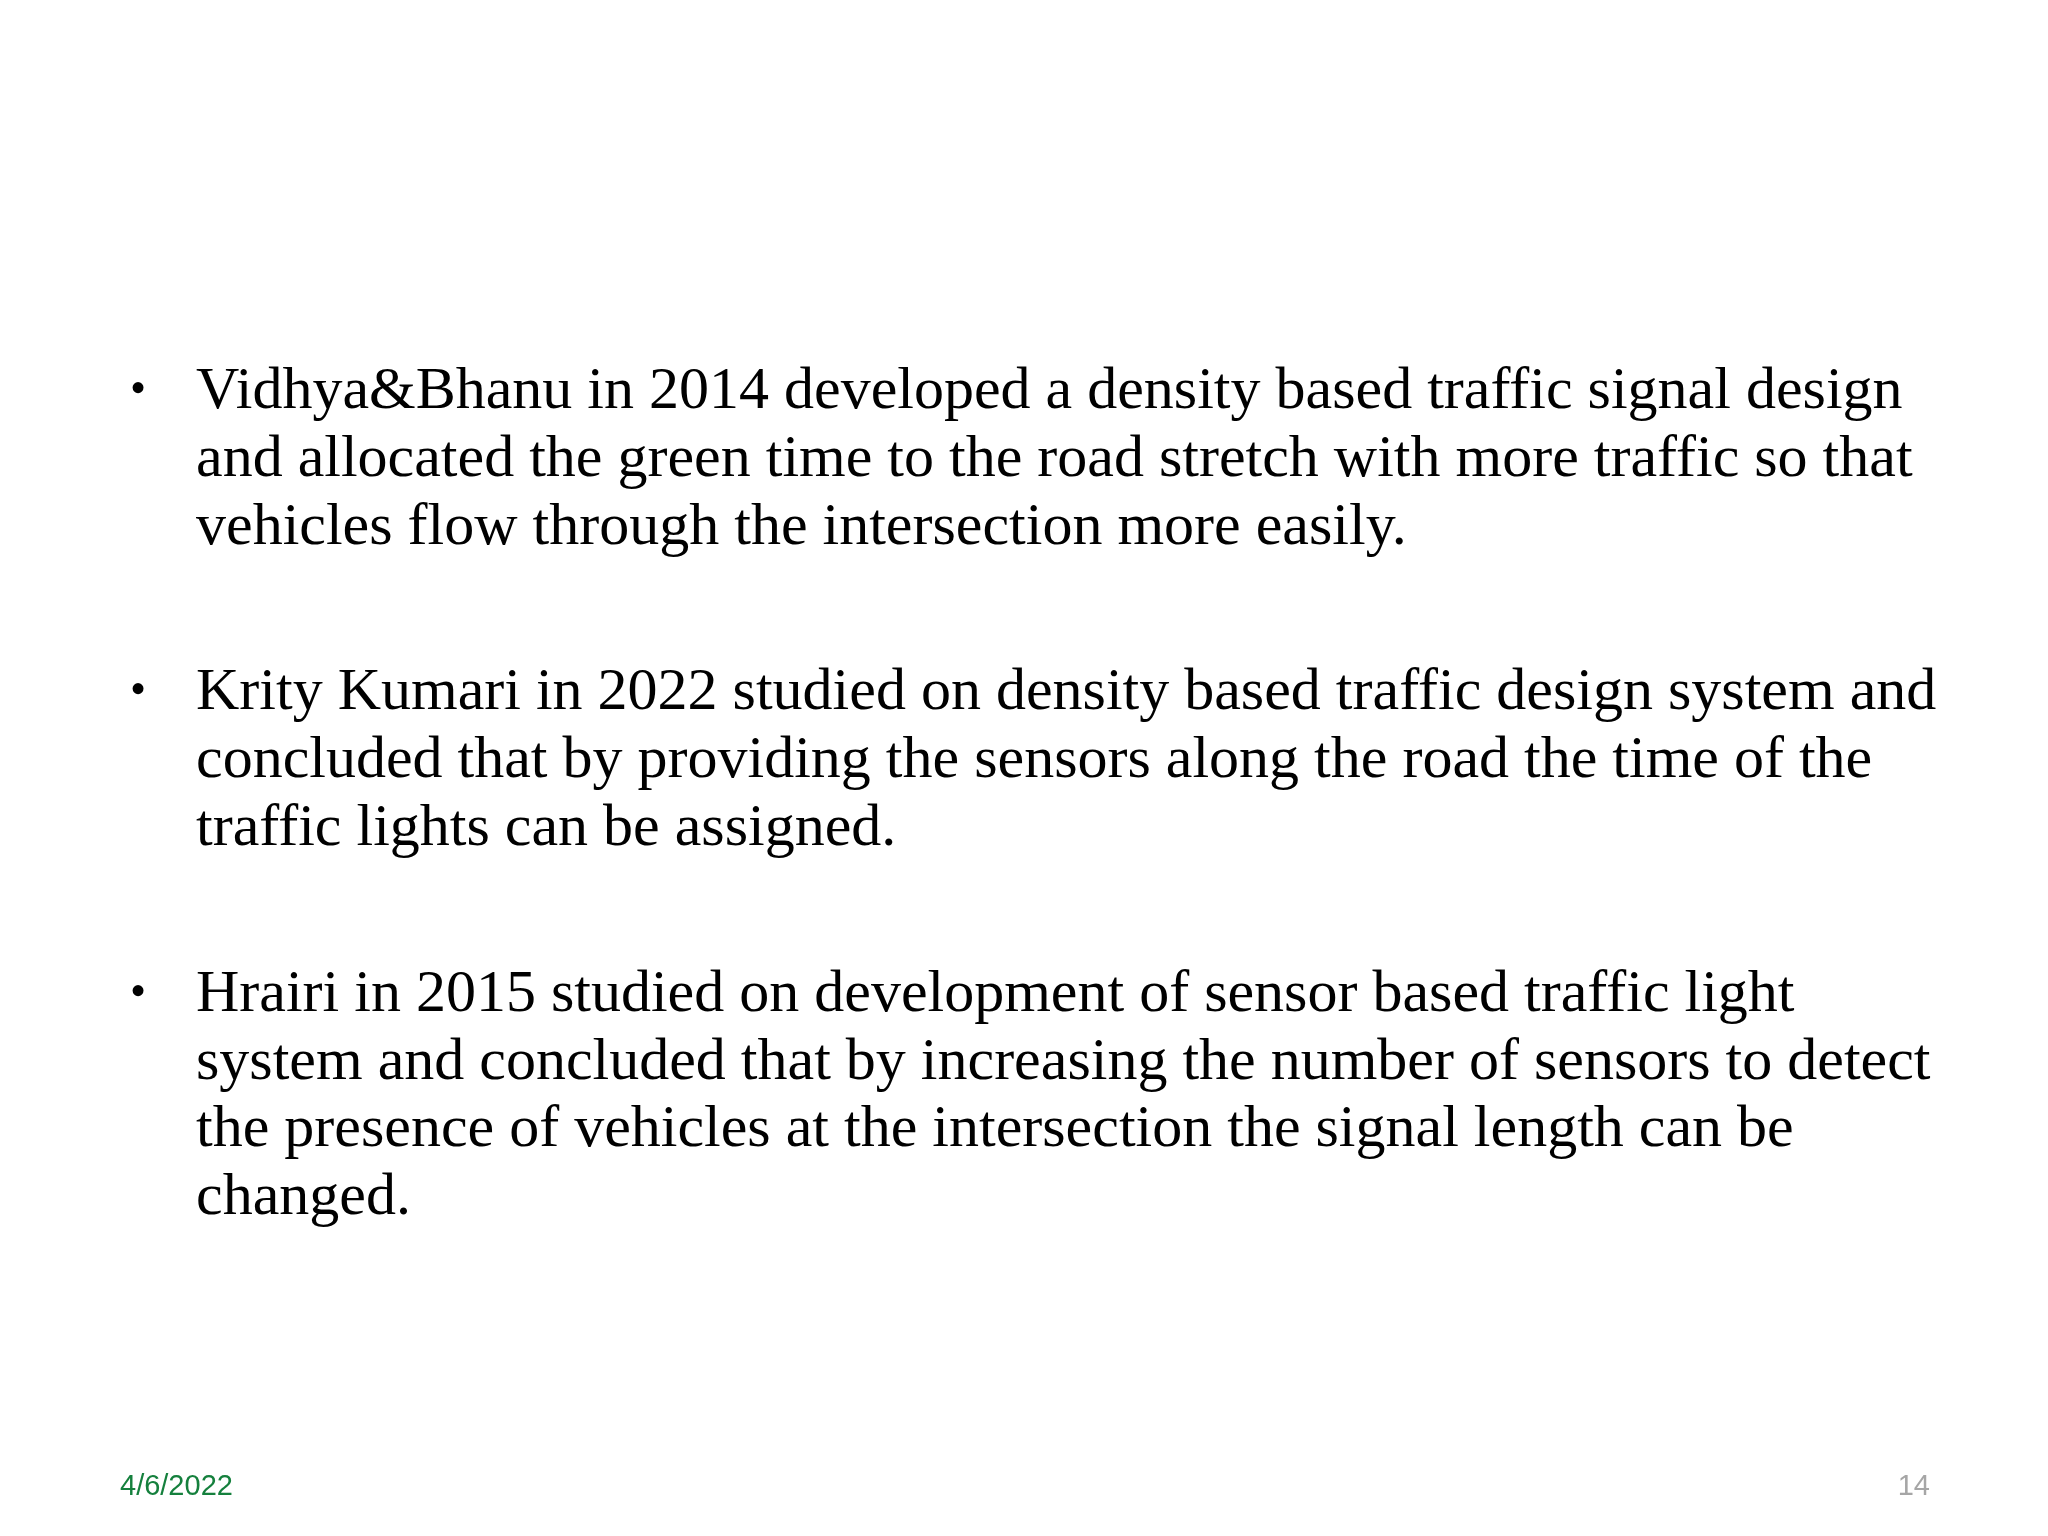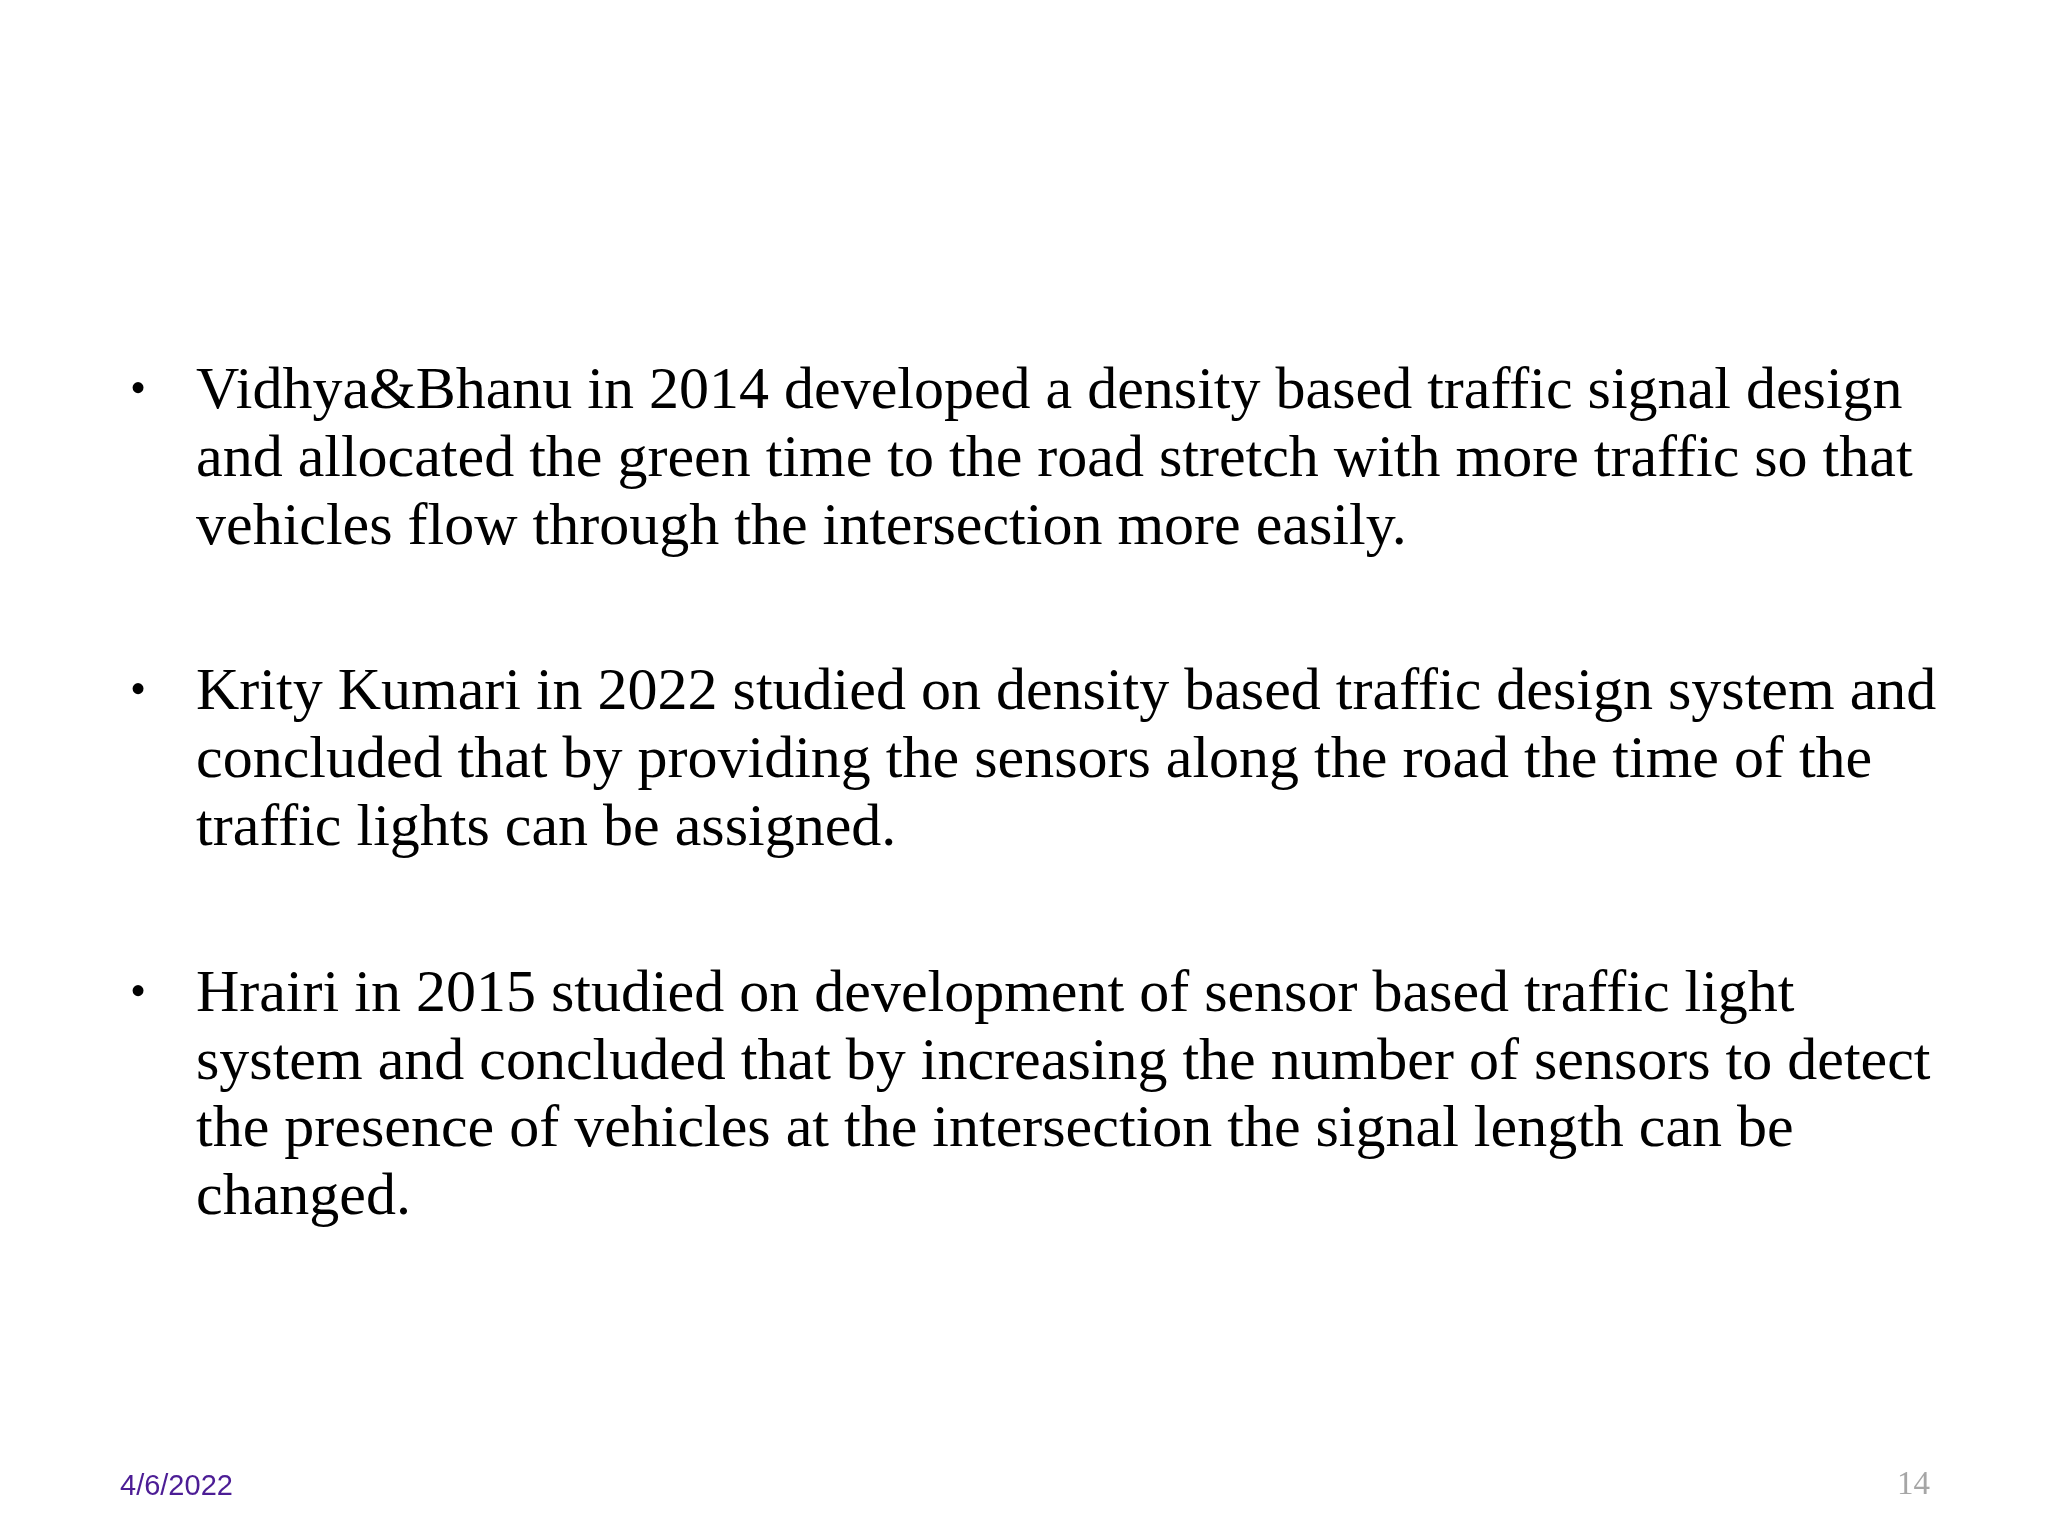"4/6/2022" .footer-date { color: #4c1d95 -> #15803d }
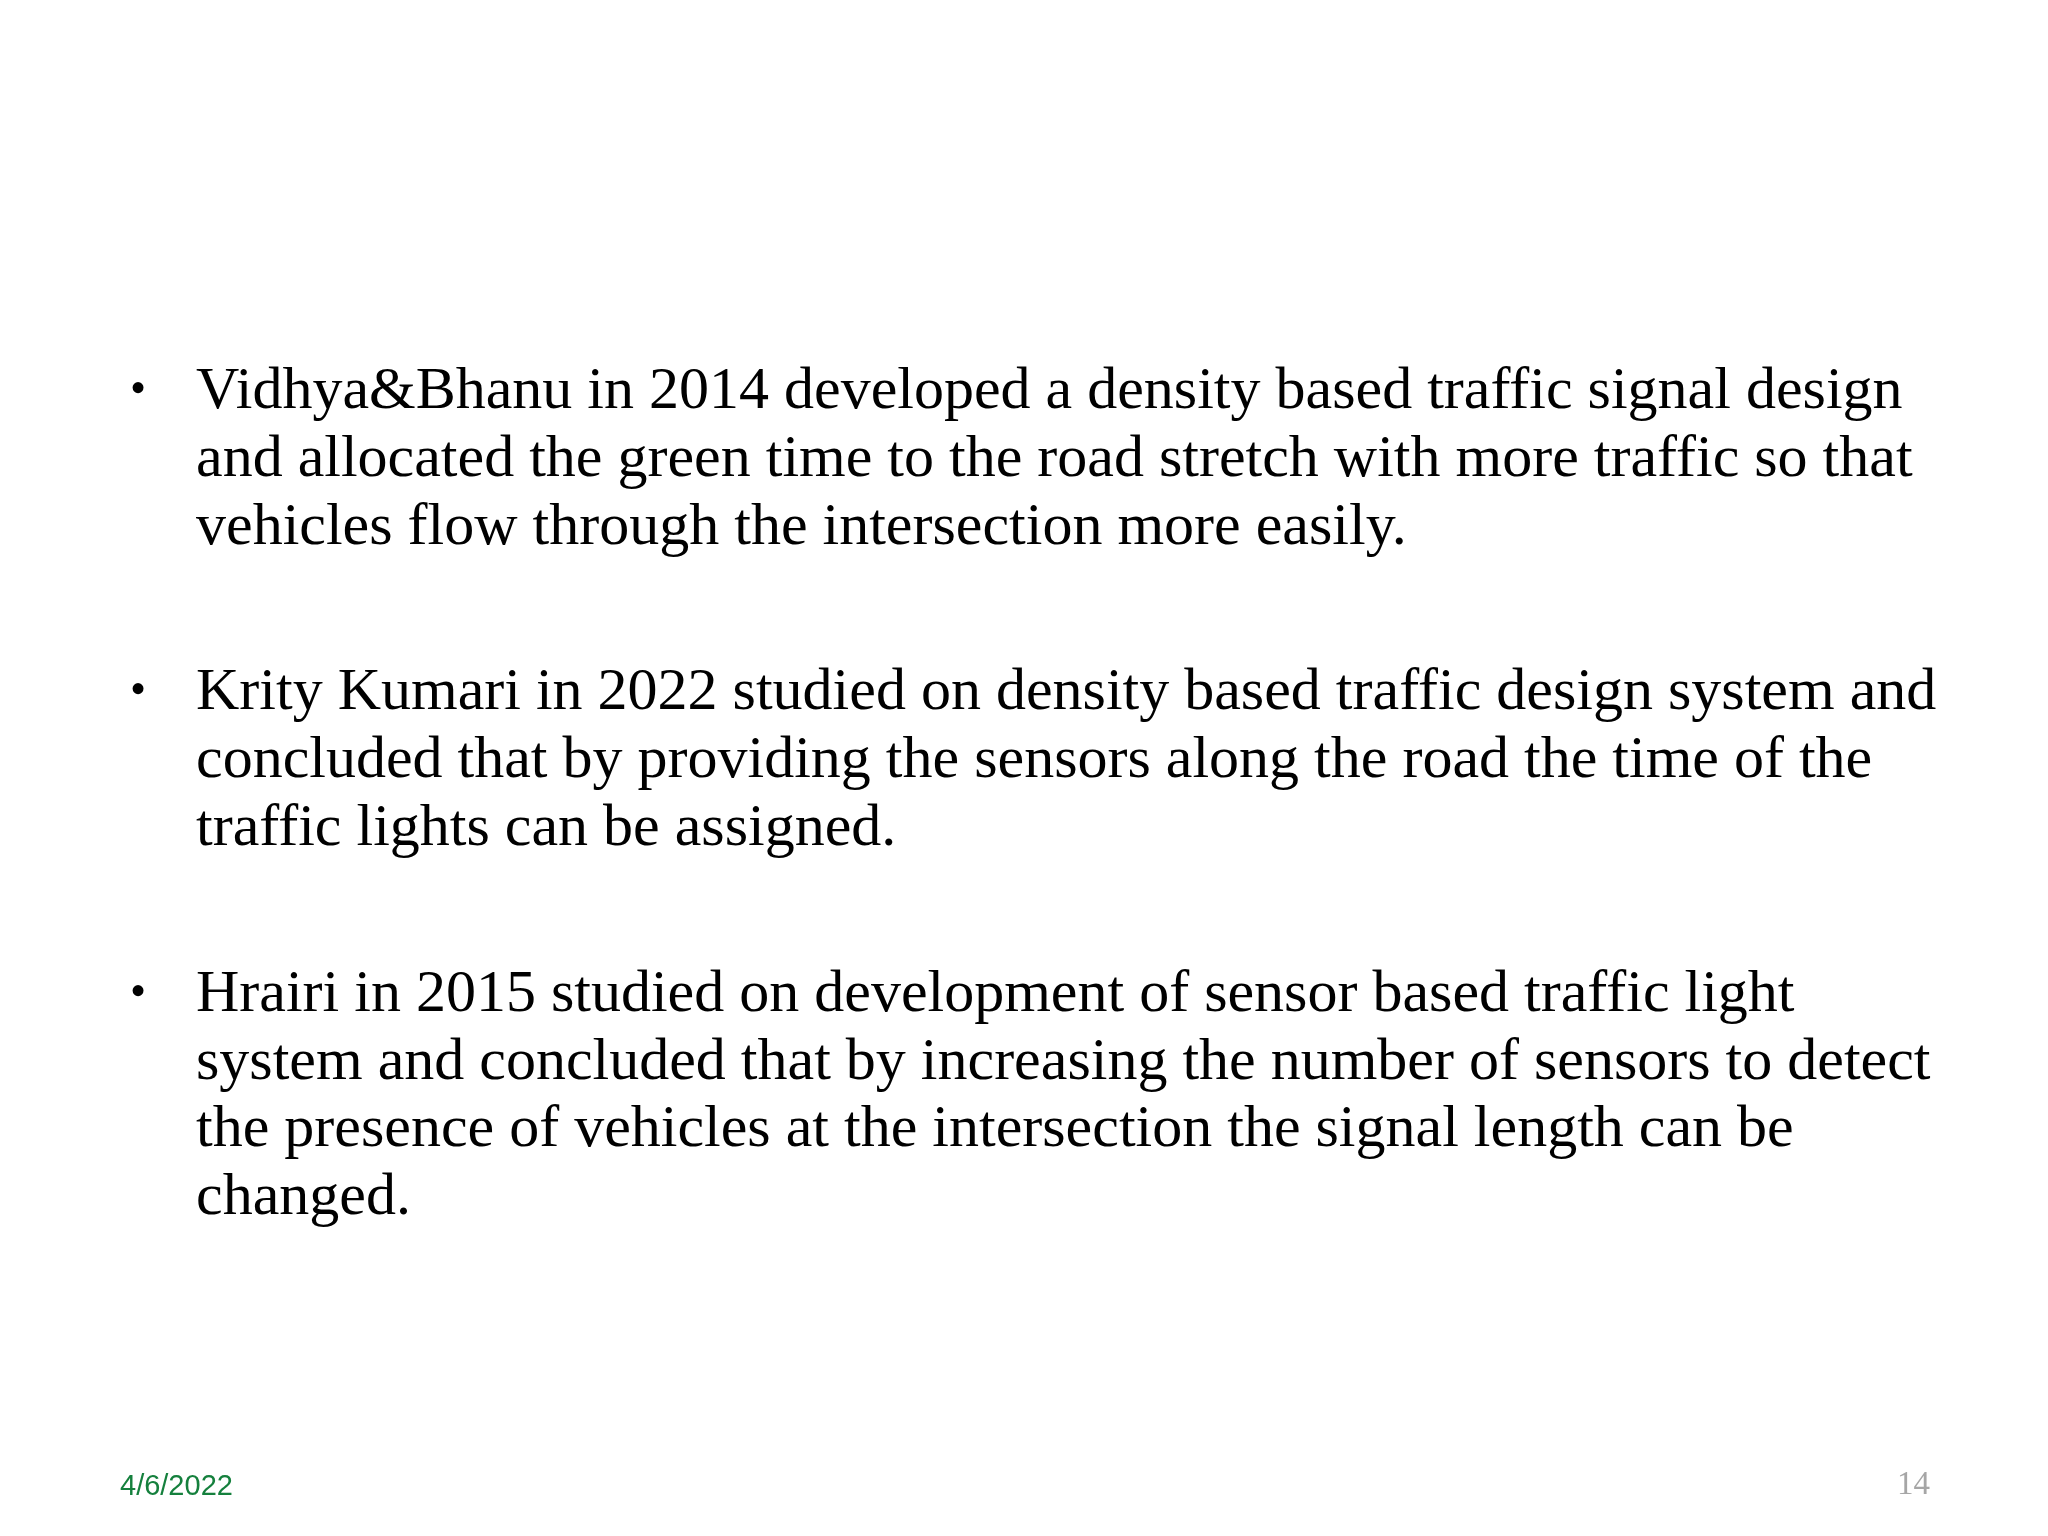"14" .footer-page { font-family: Liberation Serif, serif -> Liberation Sans, sans-serif; font-size: 33px -> 29px }
